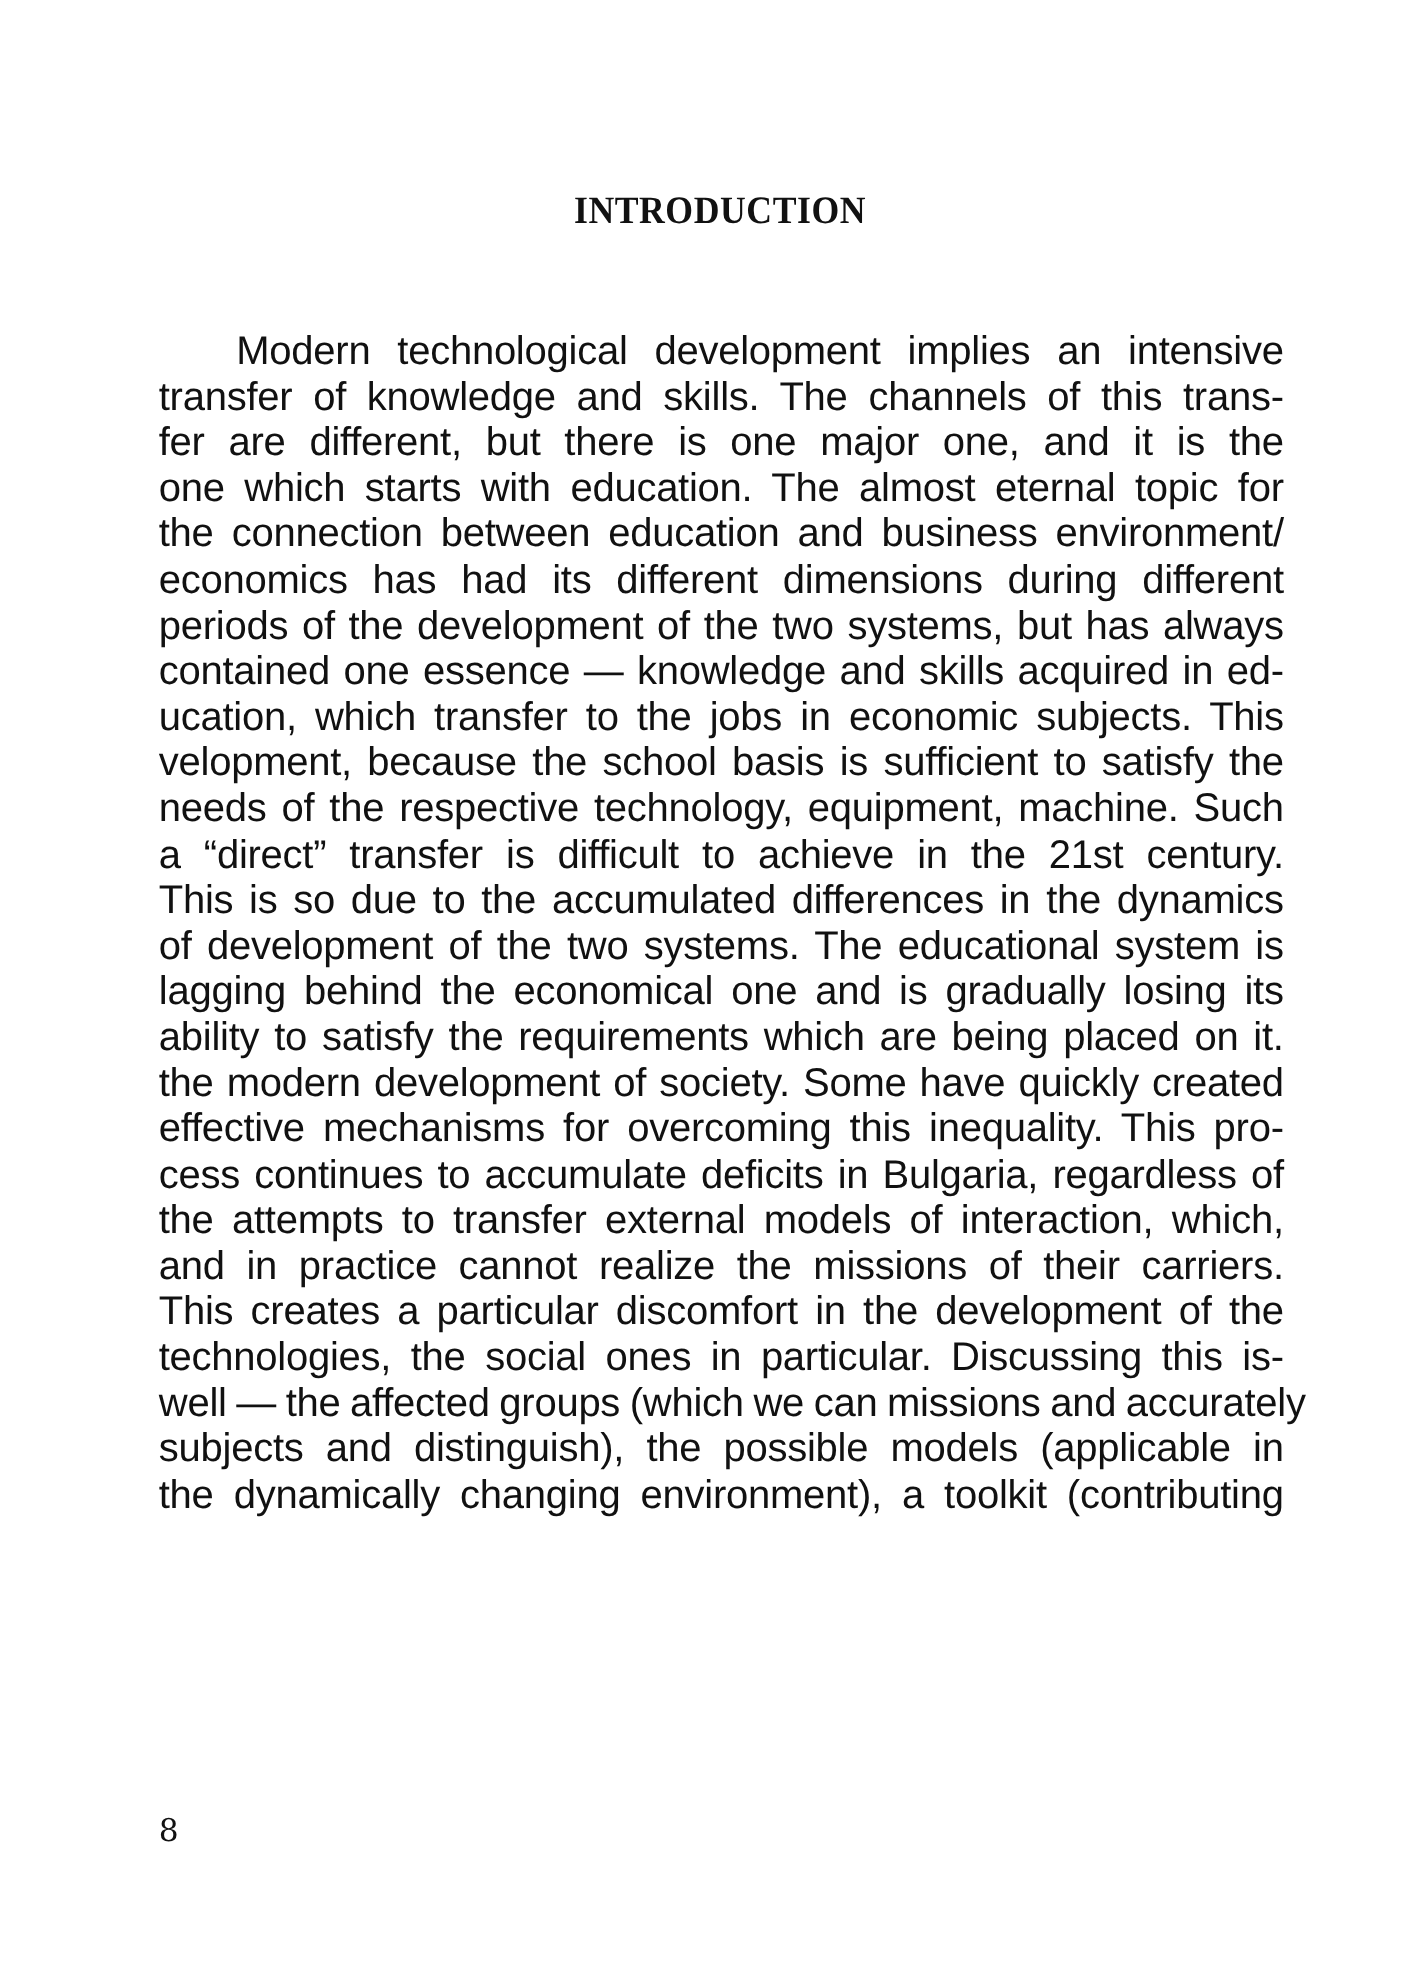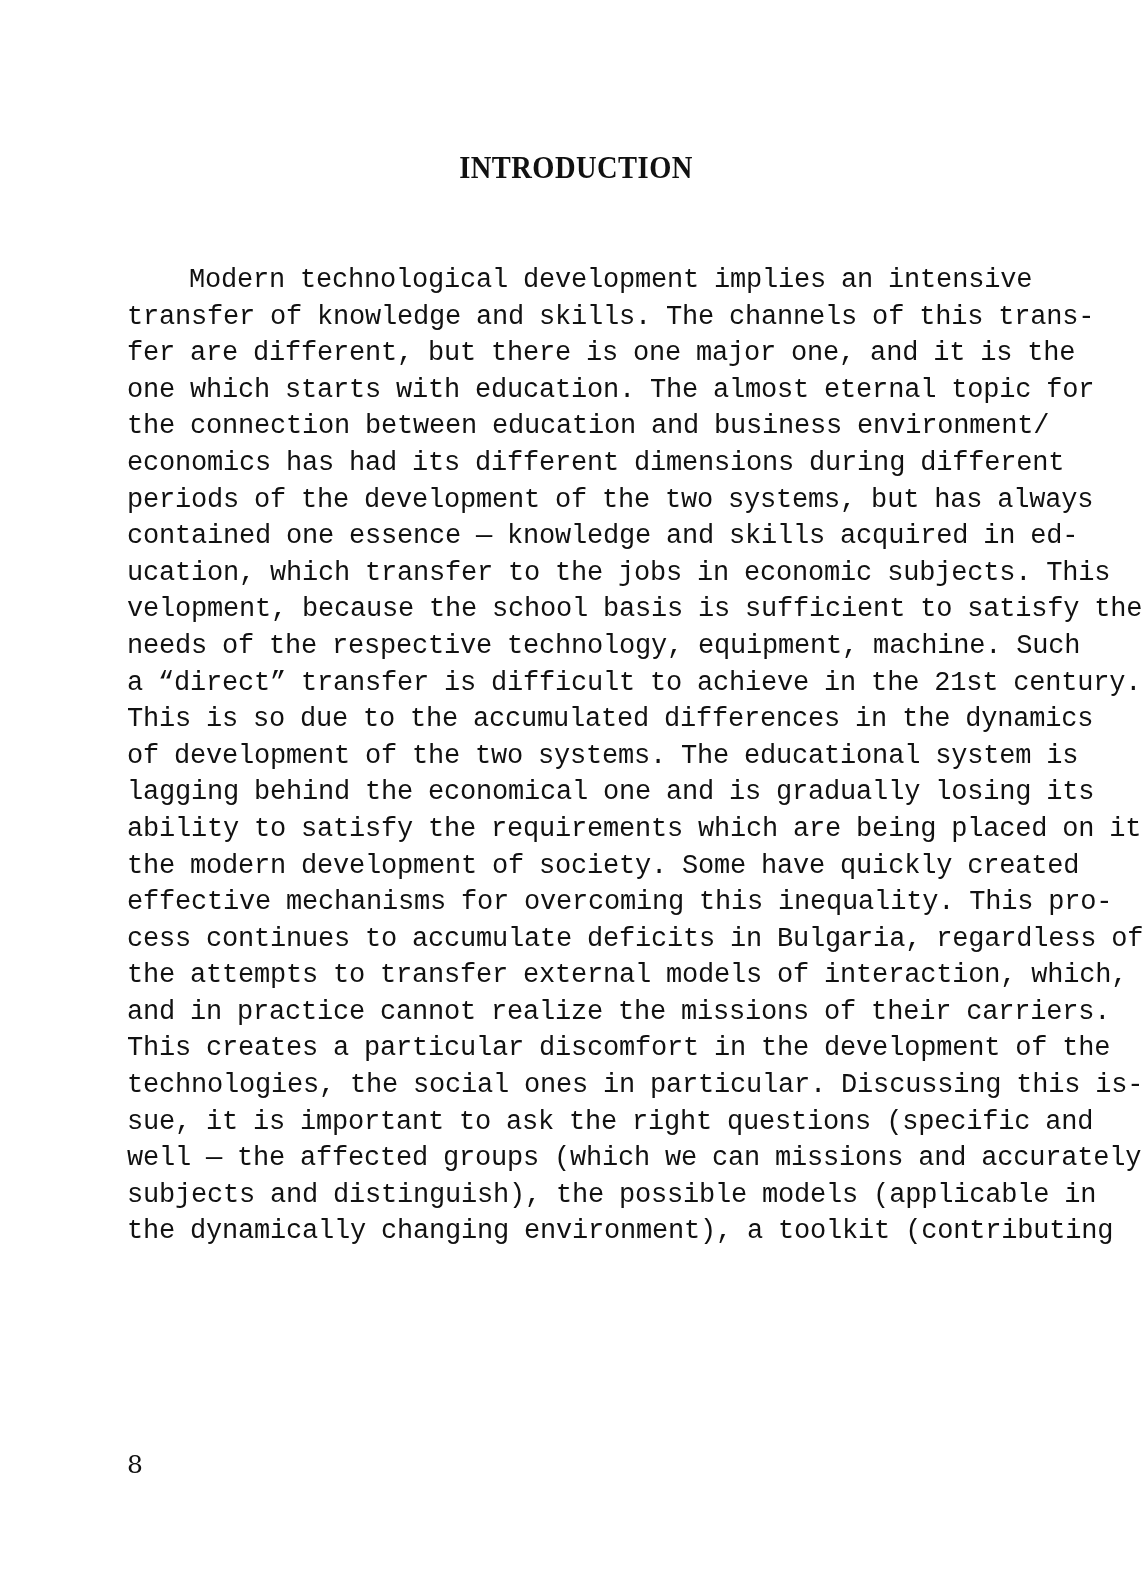"Modern technological development implies" .line { font-family: Liberation Mono, monospace -> Liberation Sans, sans-serif; font-size: 27px -> 32px }
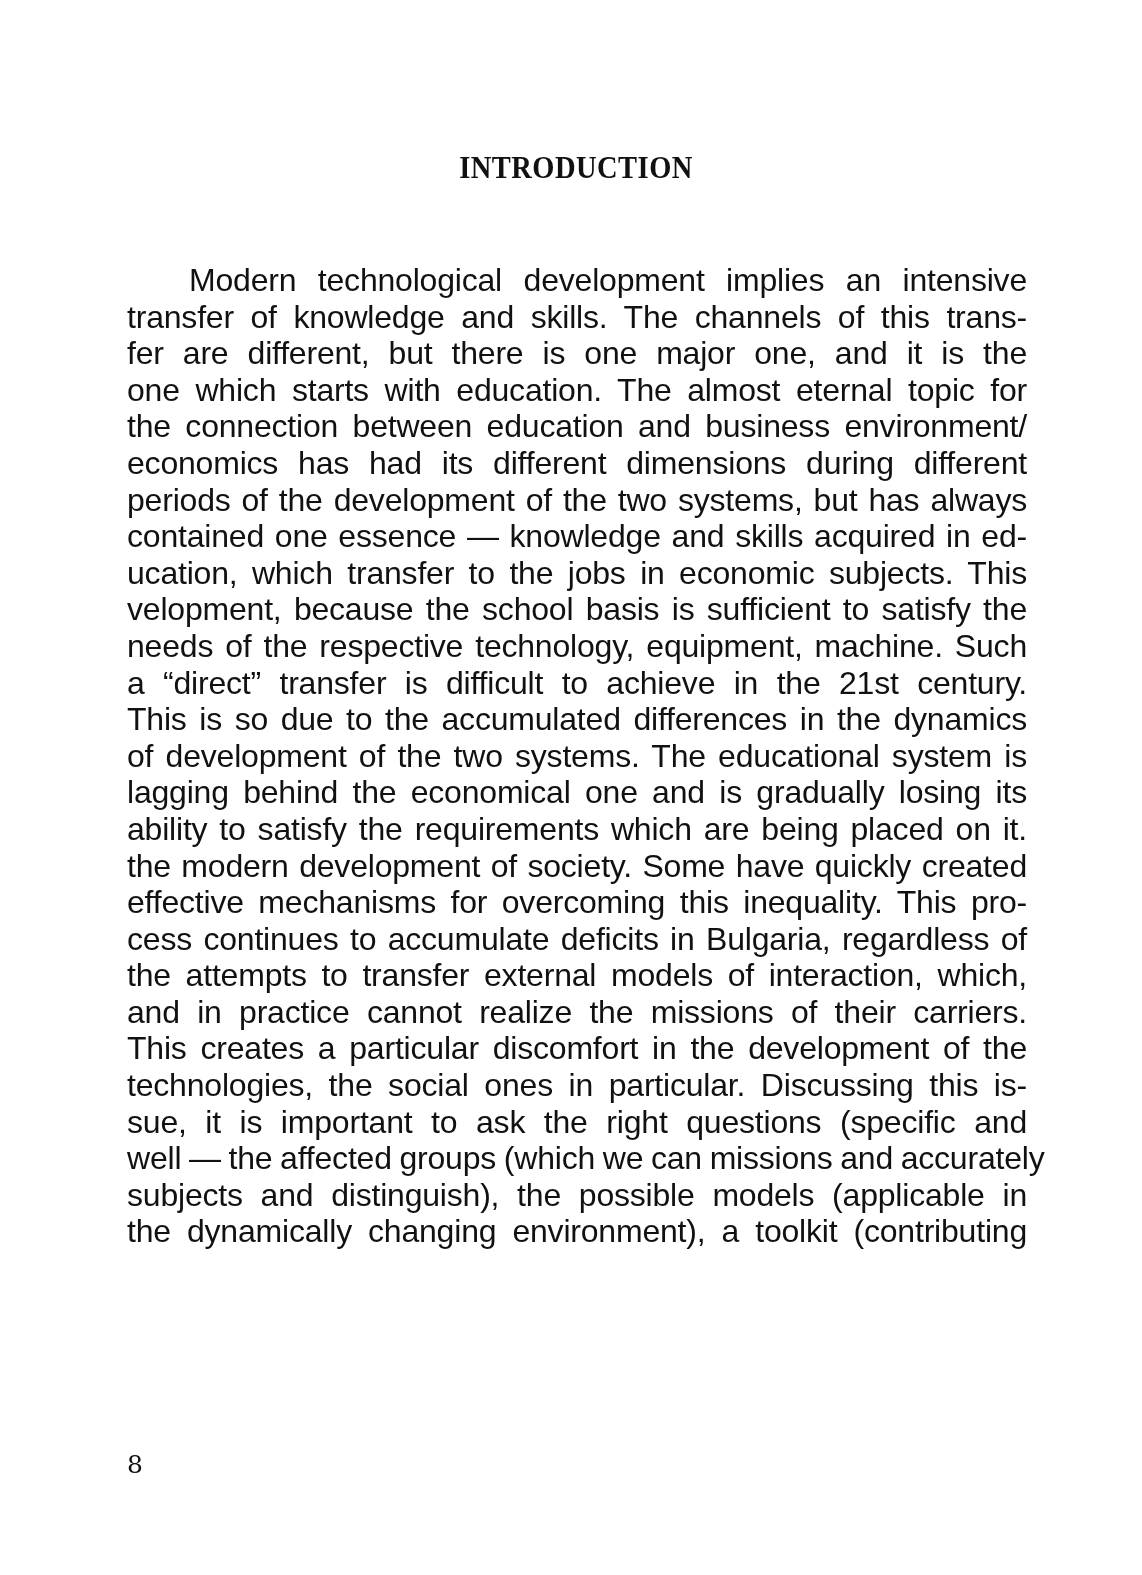"sue, it is important to" span.line { html: <span>sue, it is important to ask the right questions (specific and</span> -> none }
